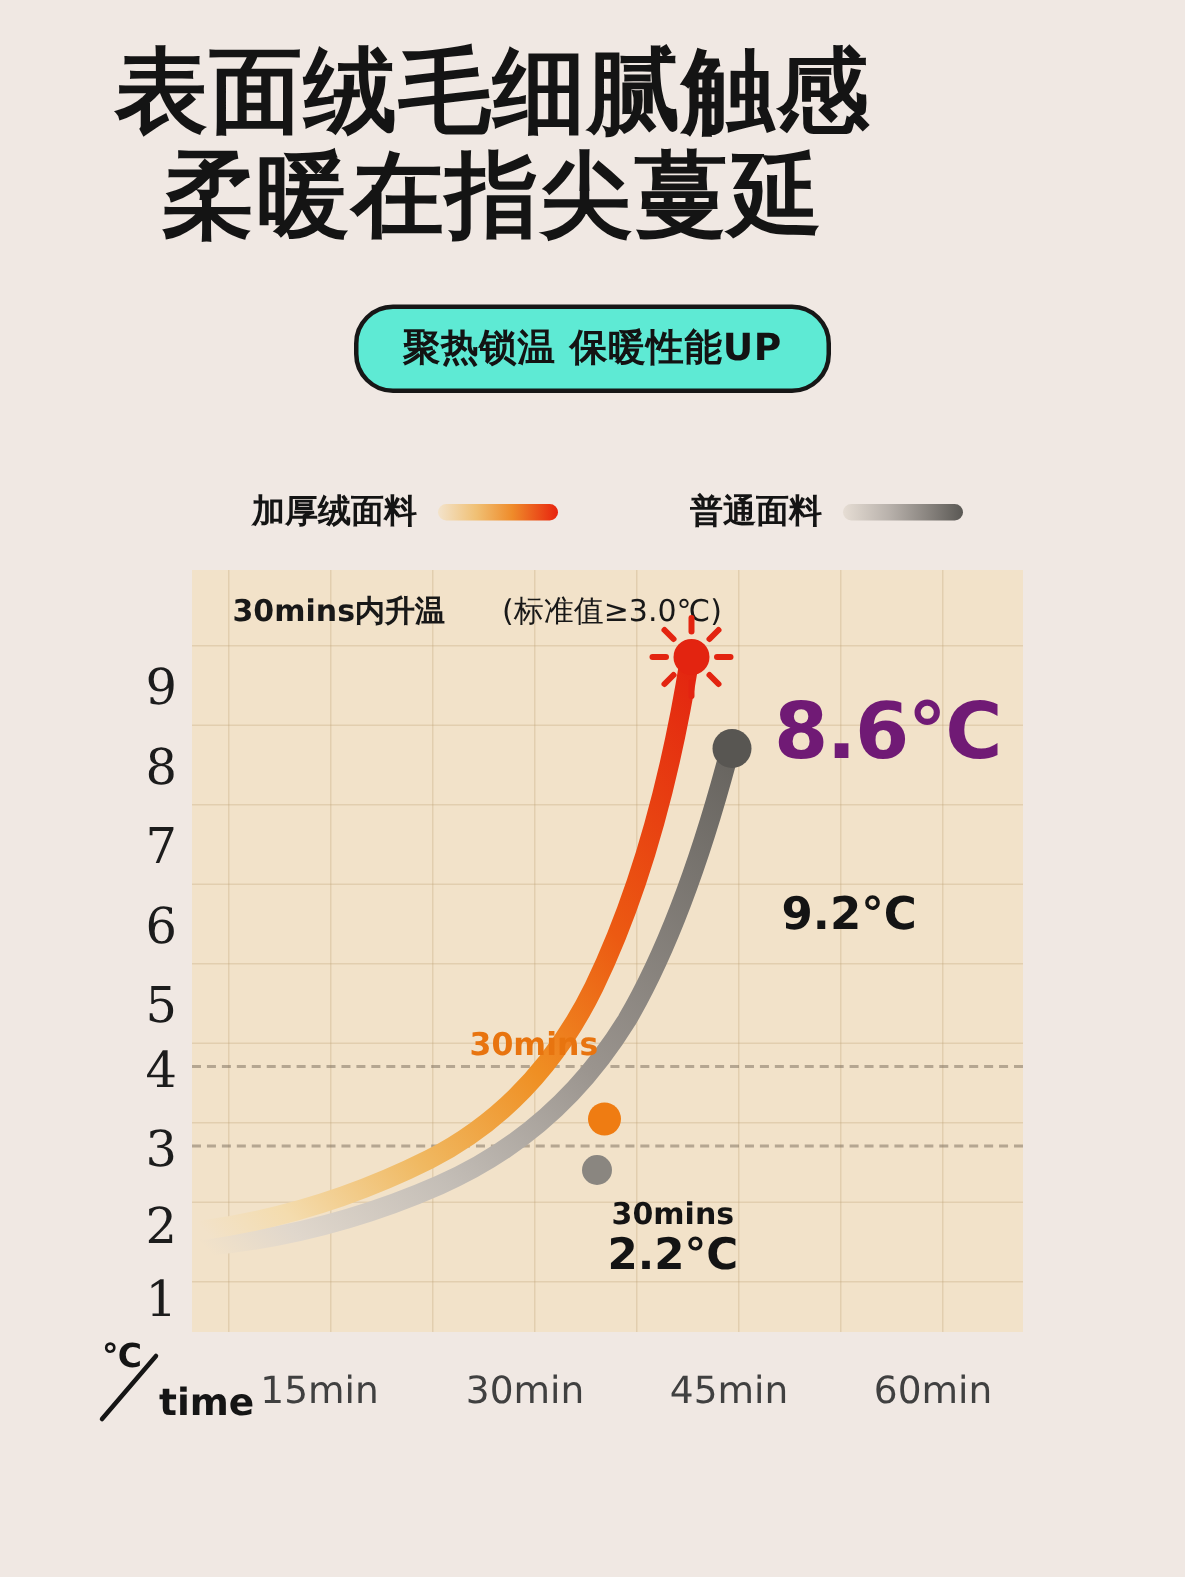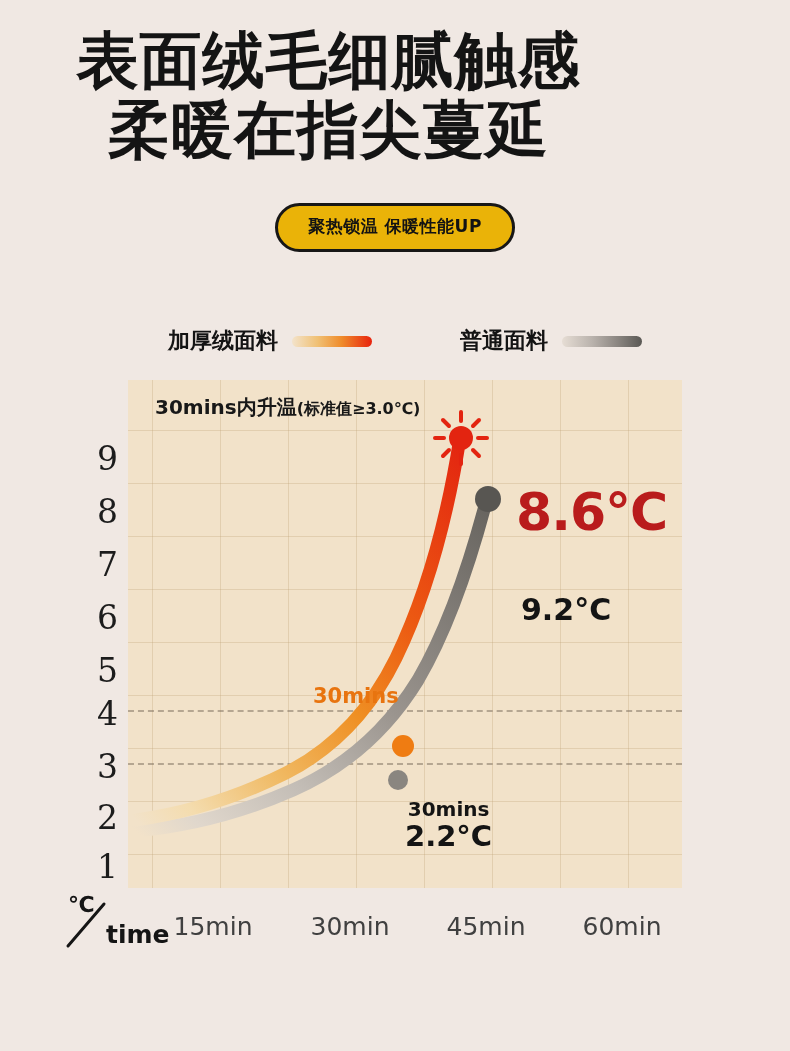"聚热锁温 保暖性能UP" .badge { background: #eab308 -> #5eead4; font-size: 17px -> 25px }
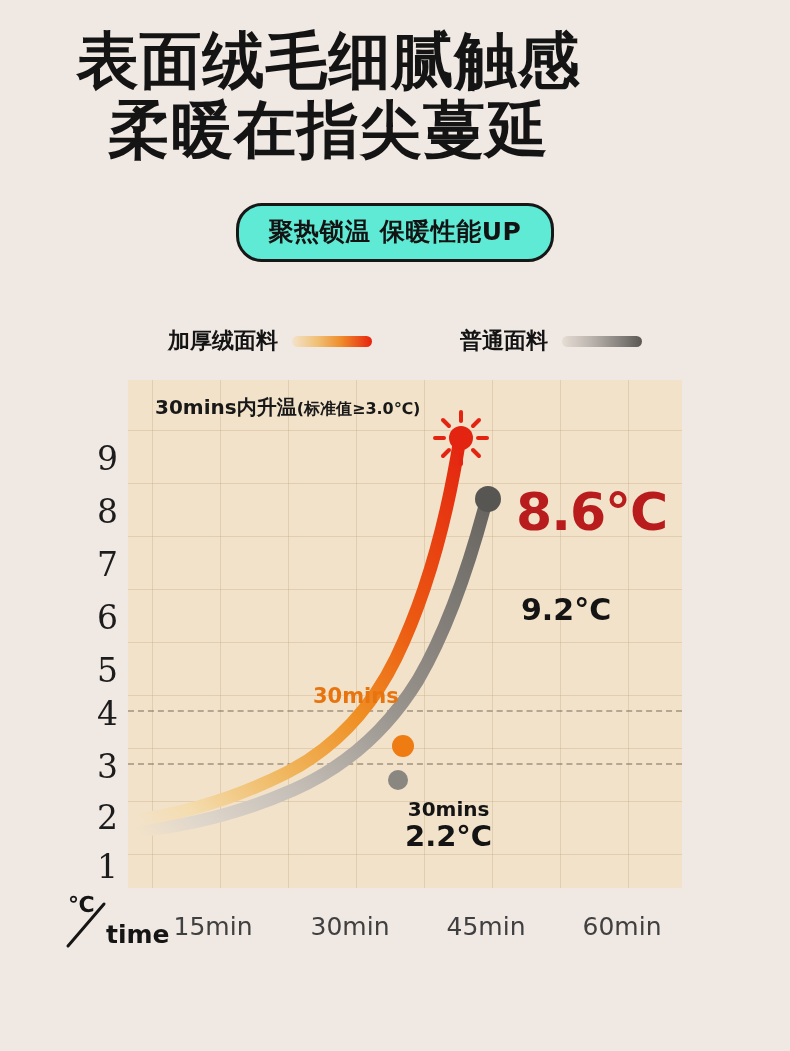"(标准值≥3.0℃)" .col-head .small { font-size: 16px -> 20px; font-weight: bold -> normal; margin-left: none -> 38px }
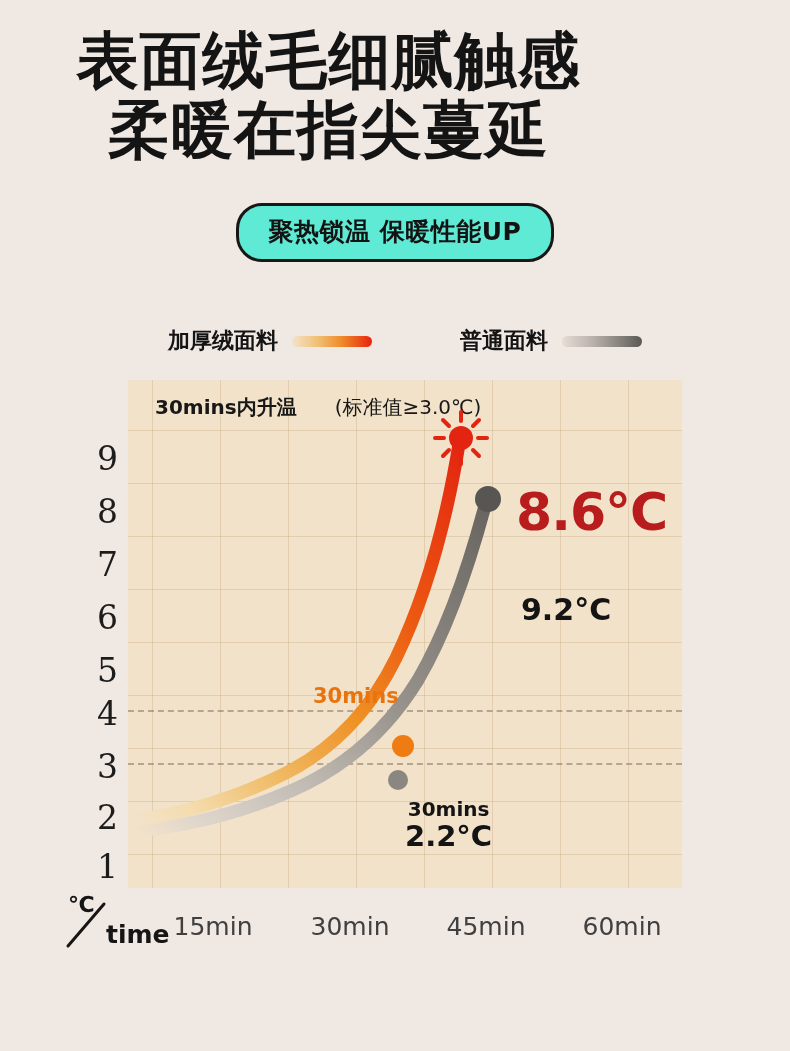"8.6°C" #anno-peak-warm { color: #b91c1c -> #701a75; margin-top: 24px -> none }
